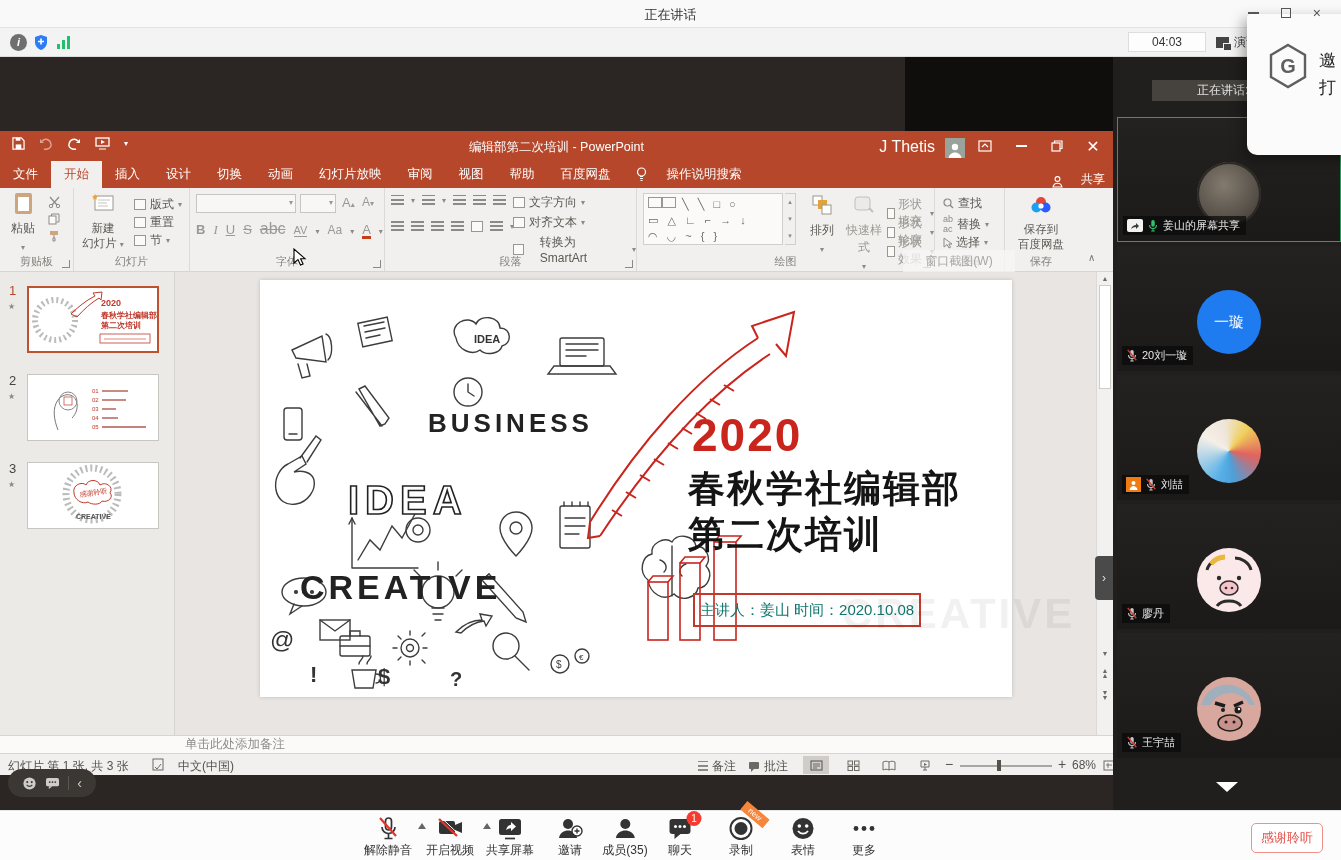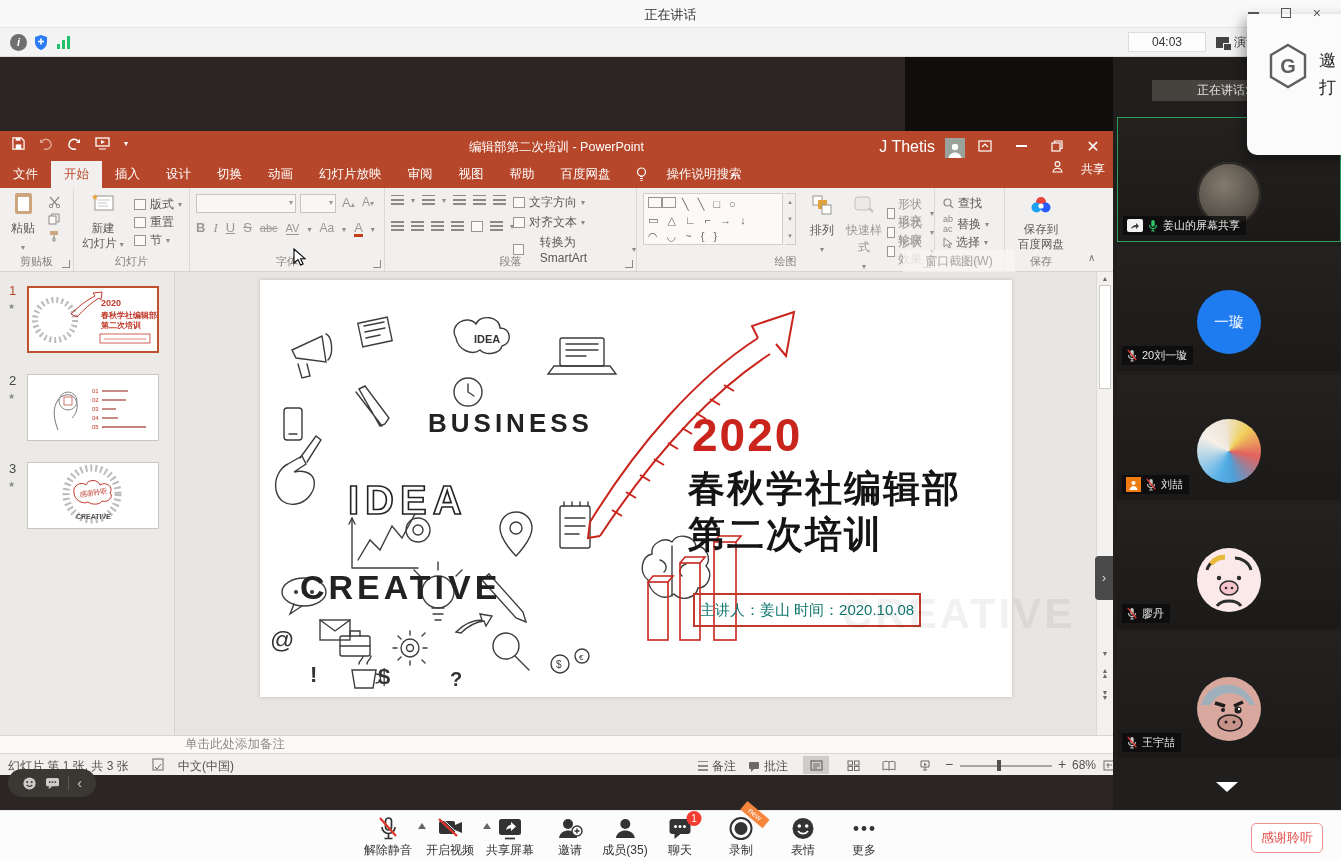"共享" .share-r { align-items: flex-start -> flex-end }
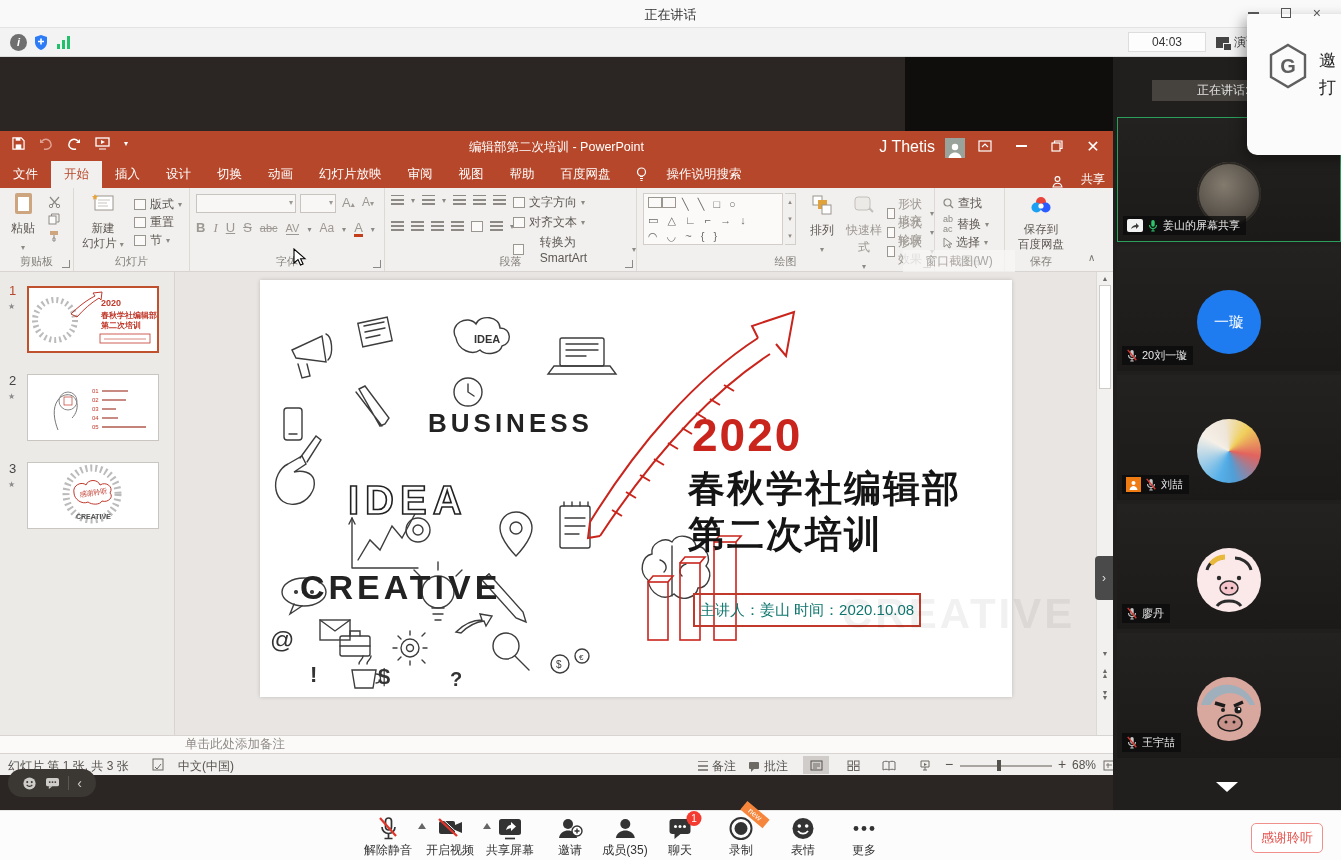"abc" span { font-size: 11px -> 16px }
